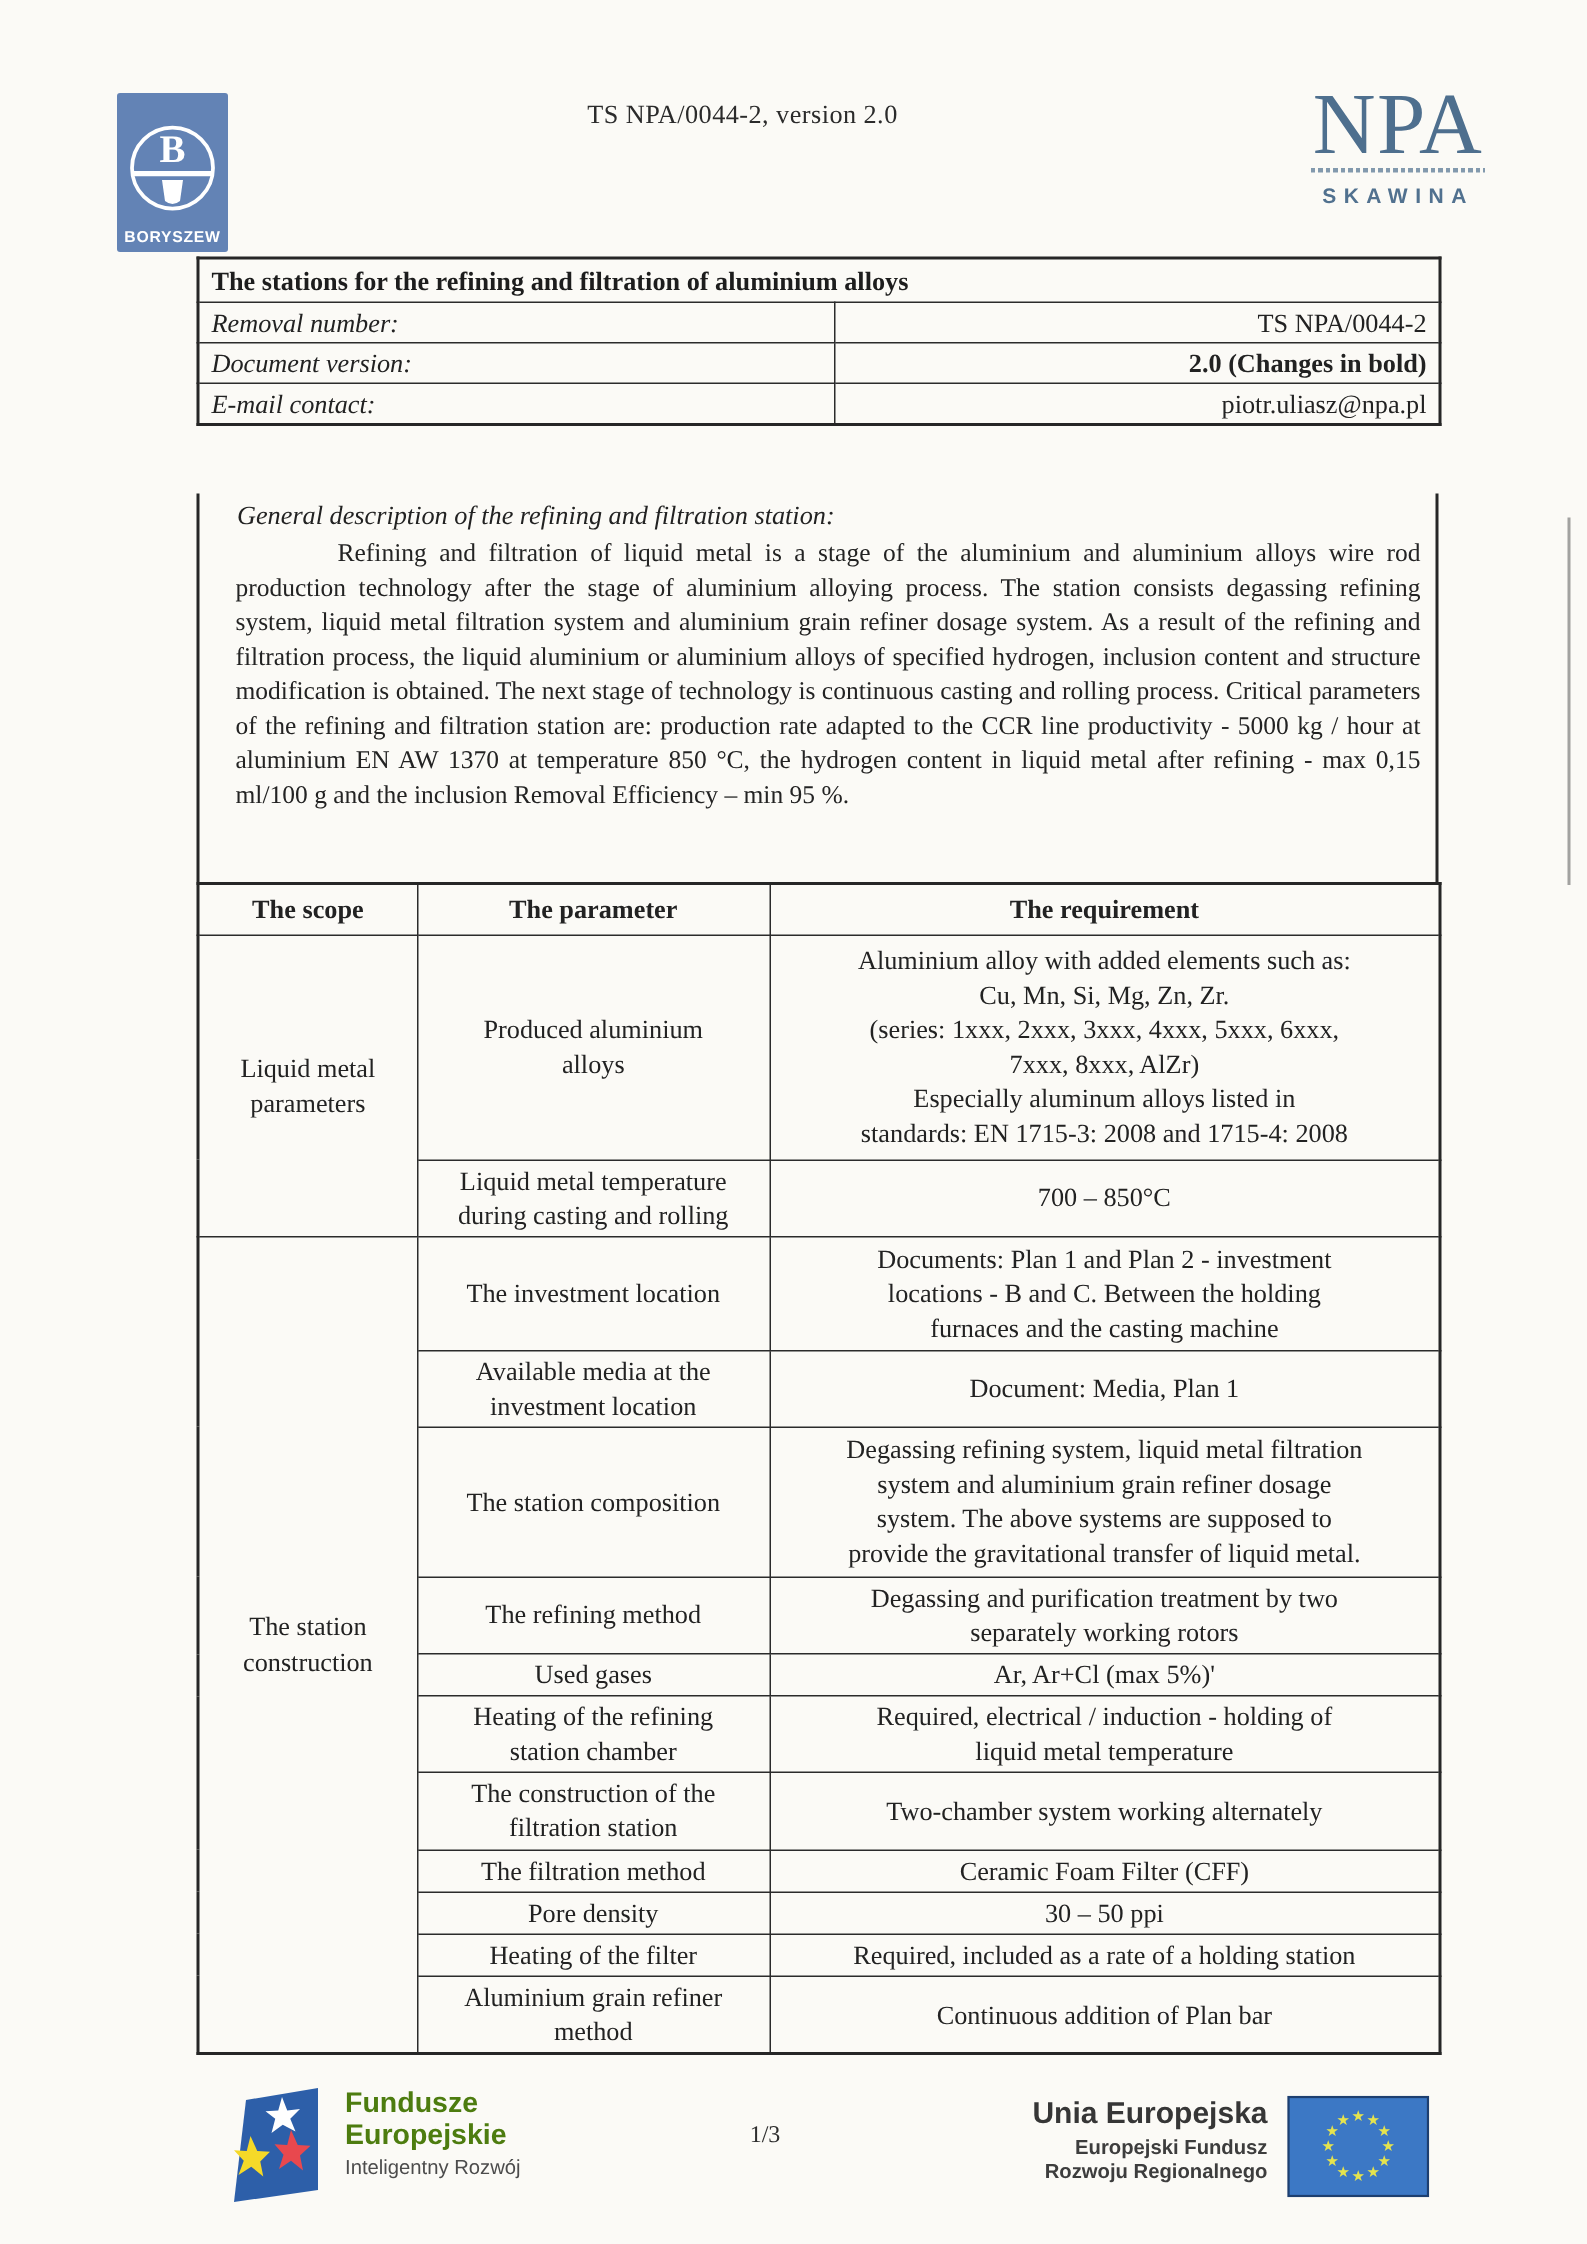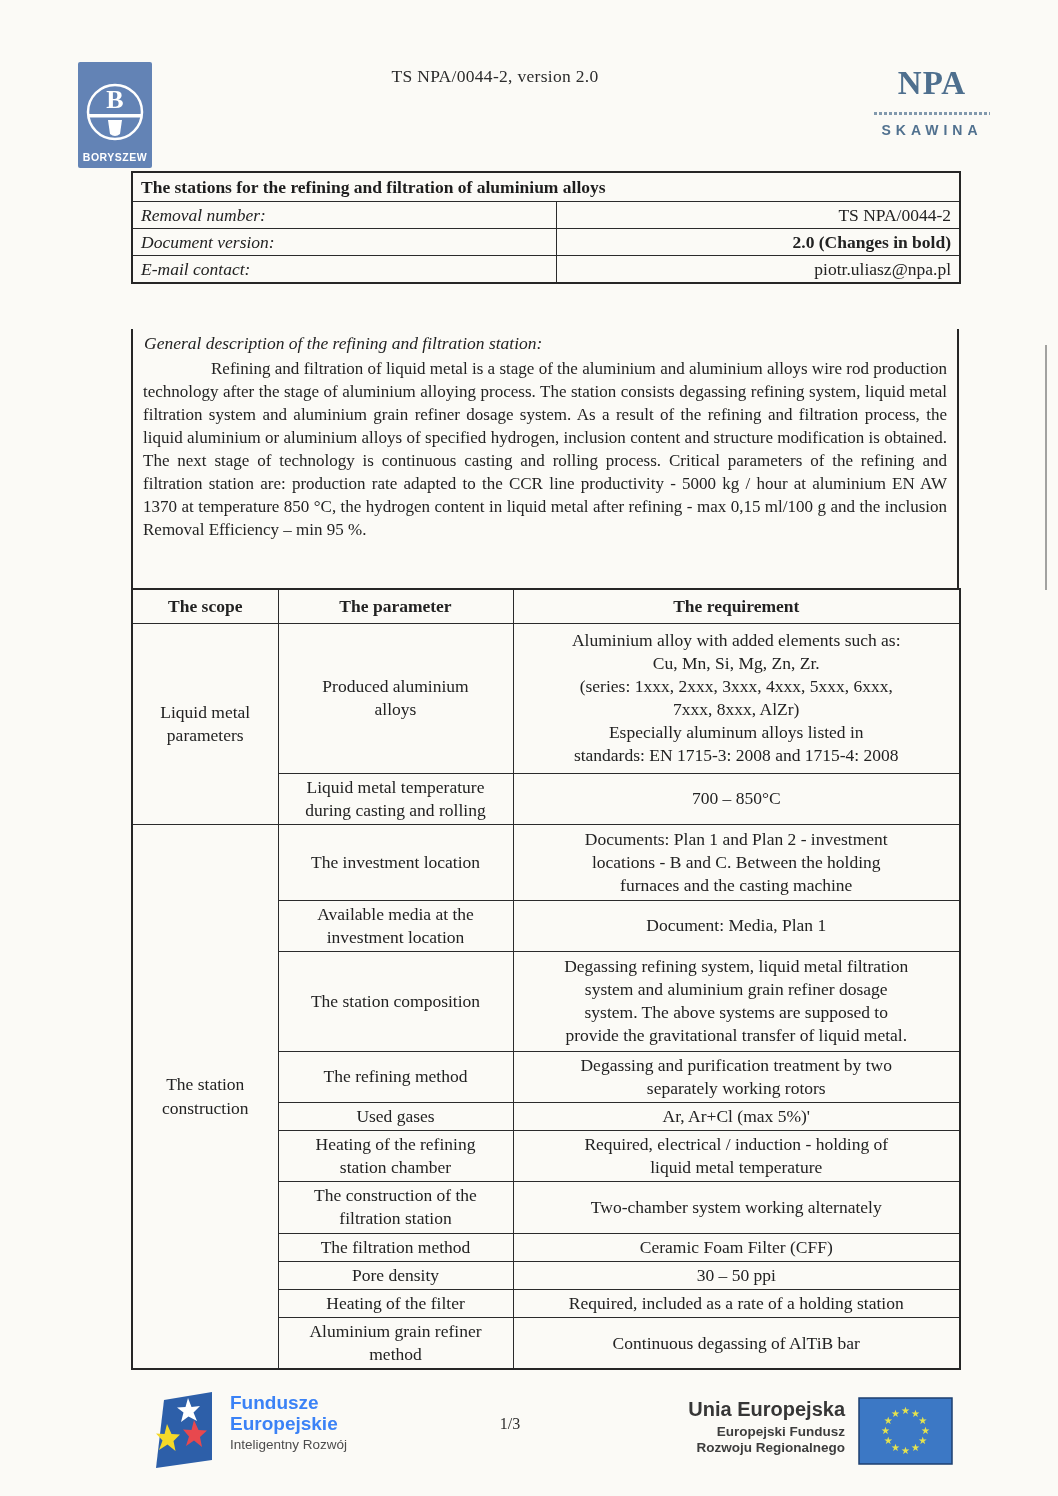"NPA" .npa-name { font-size: 33px -> 58px; font-weight: bold -> normal }
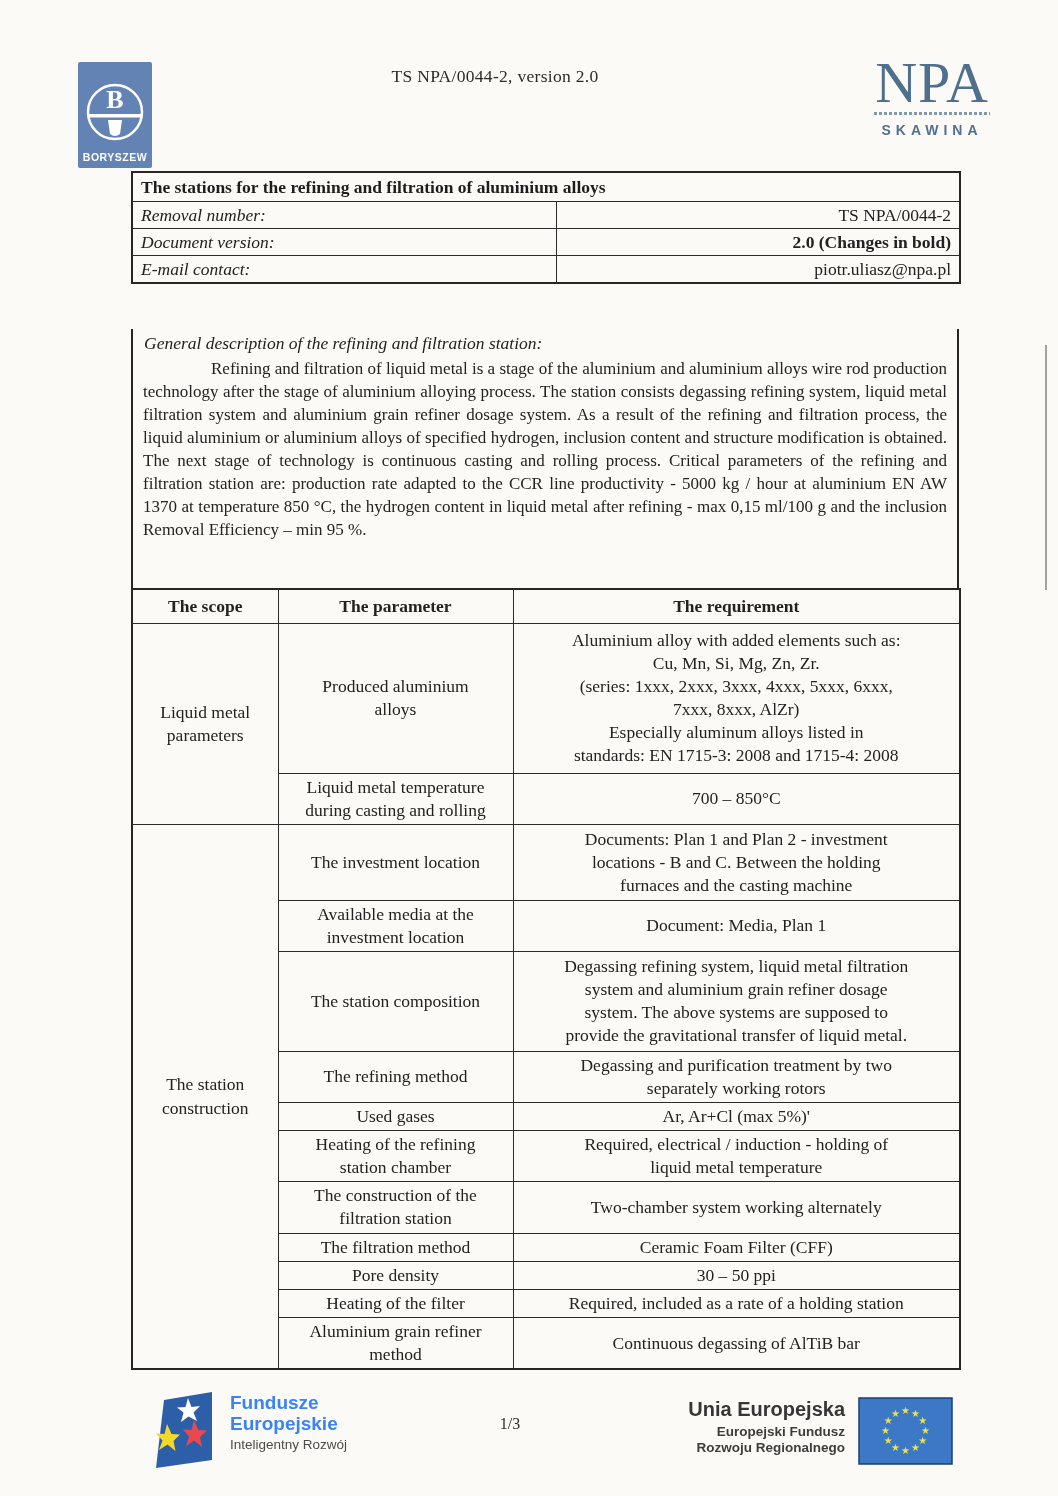"General description of the refining" .desc { padding: 3px 10px 0 10px -> 3px 10px 0 24px }
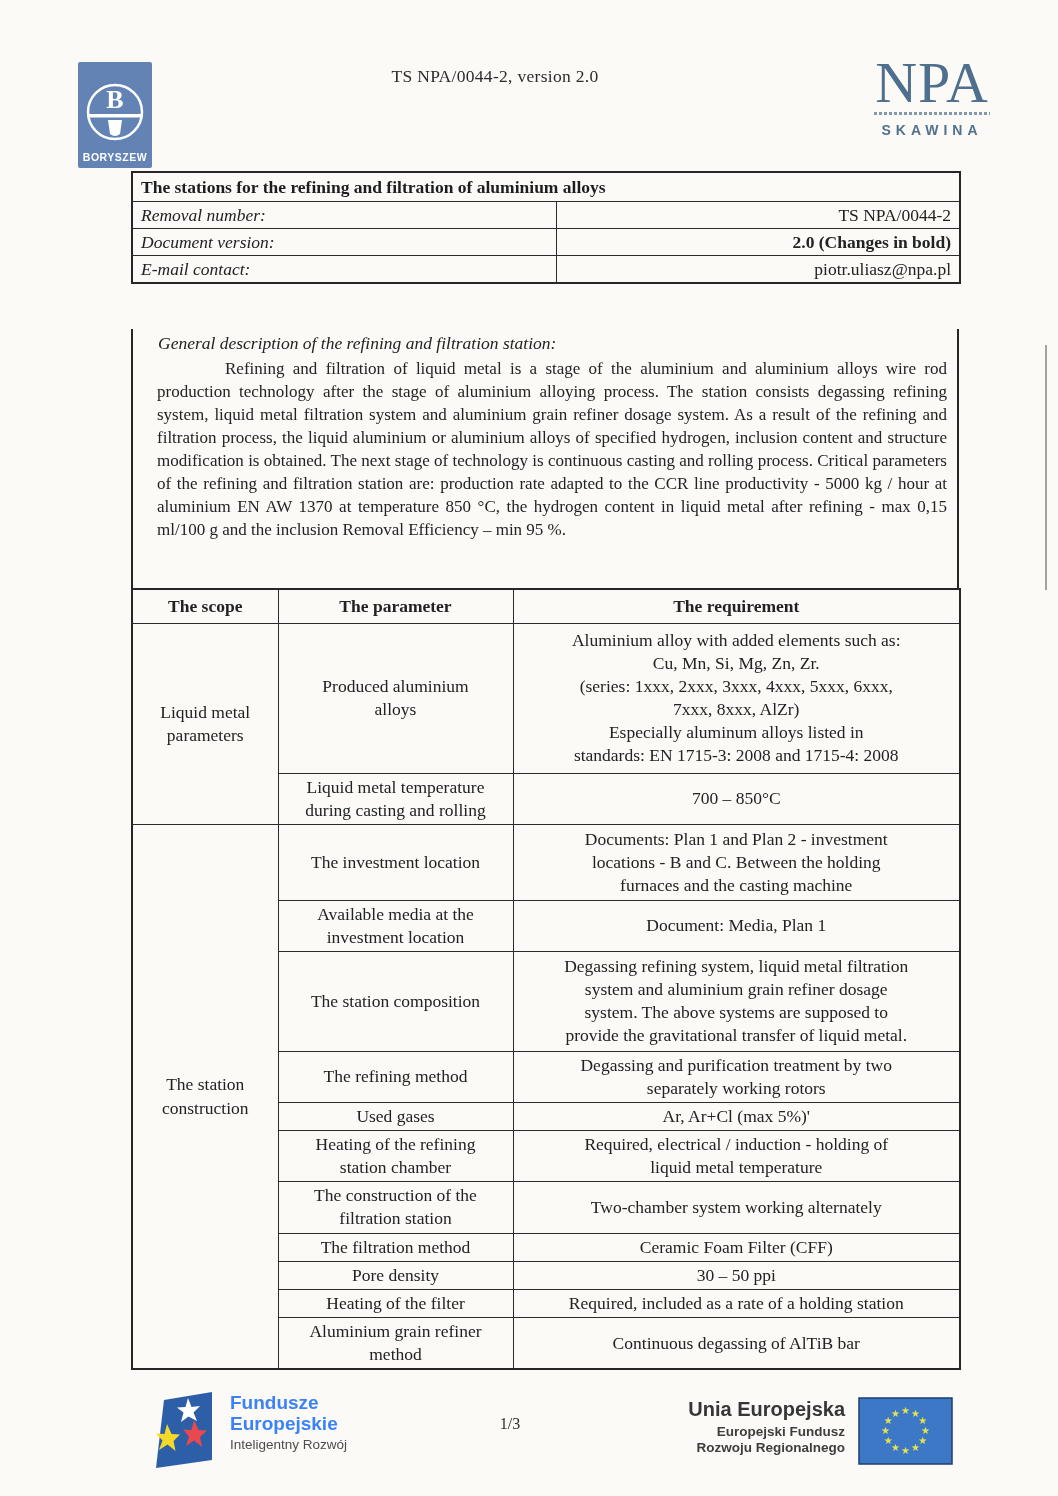"Continuous degassing of AlTiB bar" td { text: degassing of AlTiB -> addition of Plan }
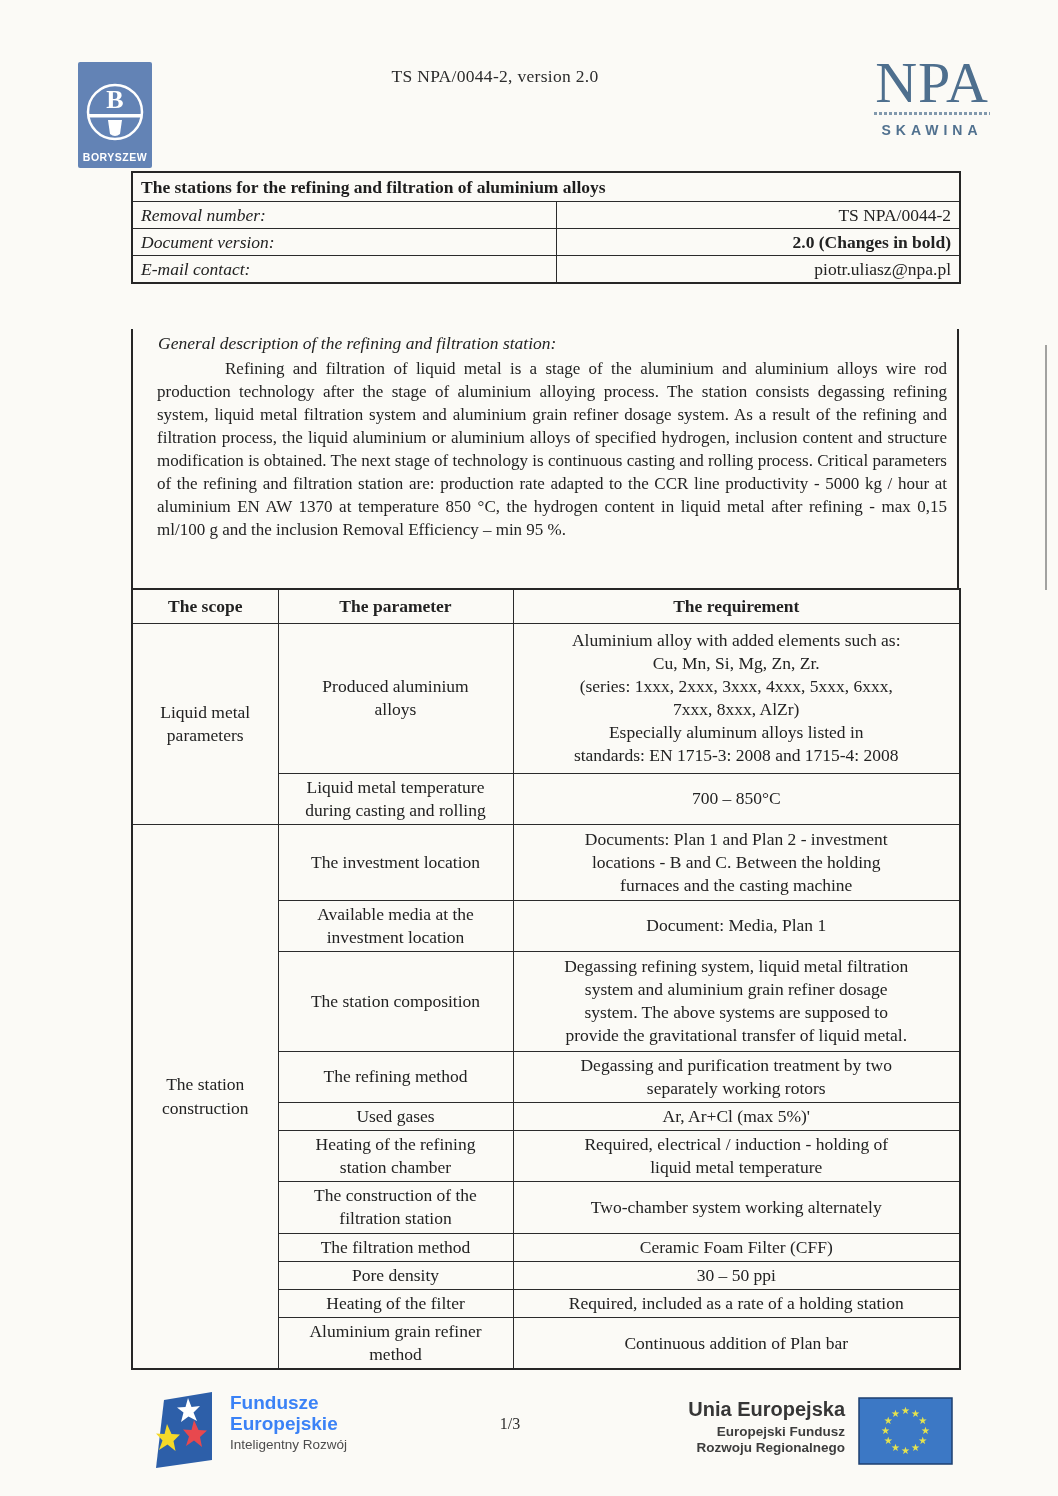"Fundusze" .fundusze-title { color: #3b82f6 -> #4d7c0f }
